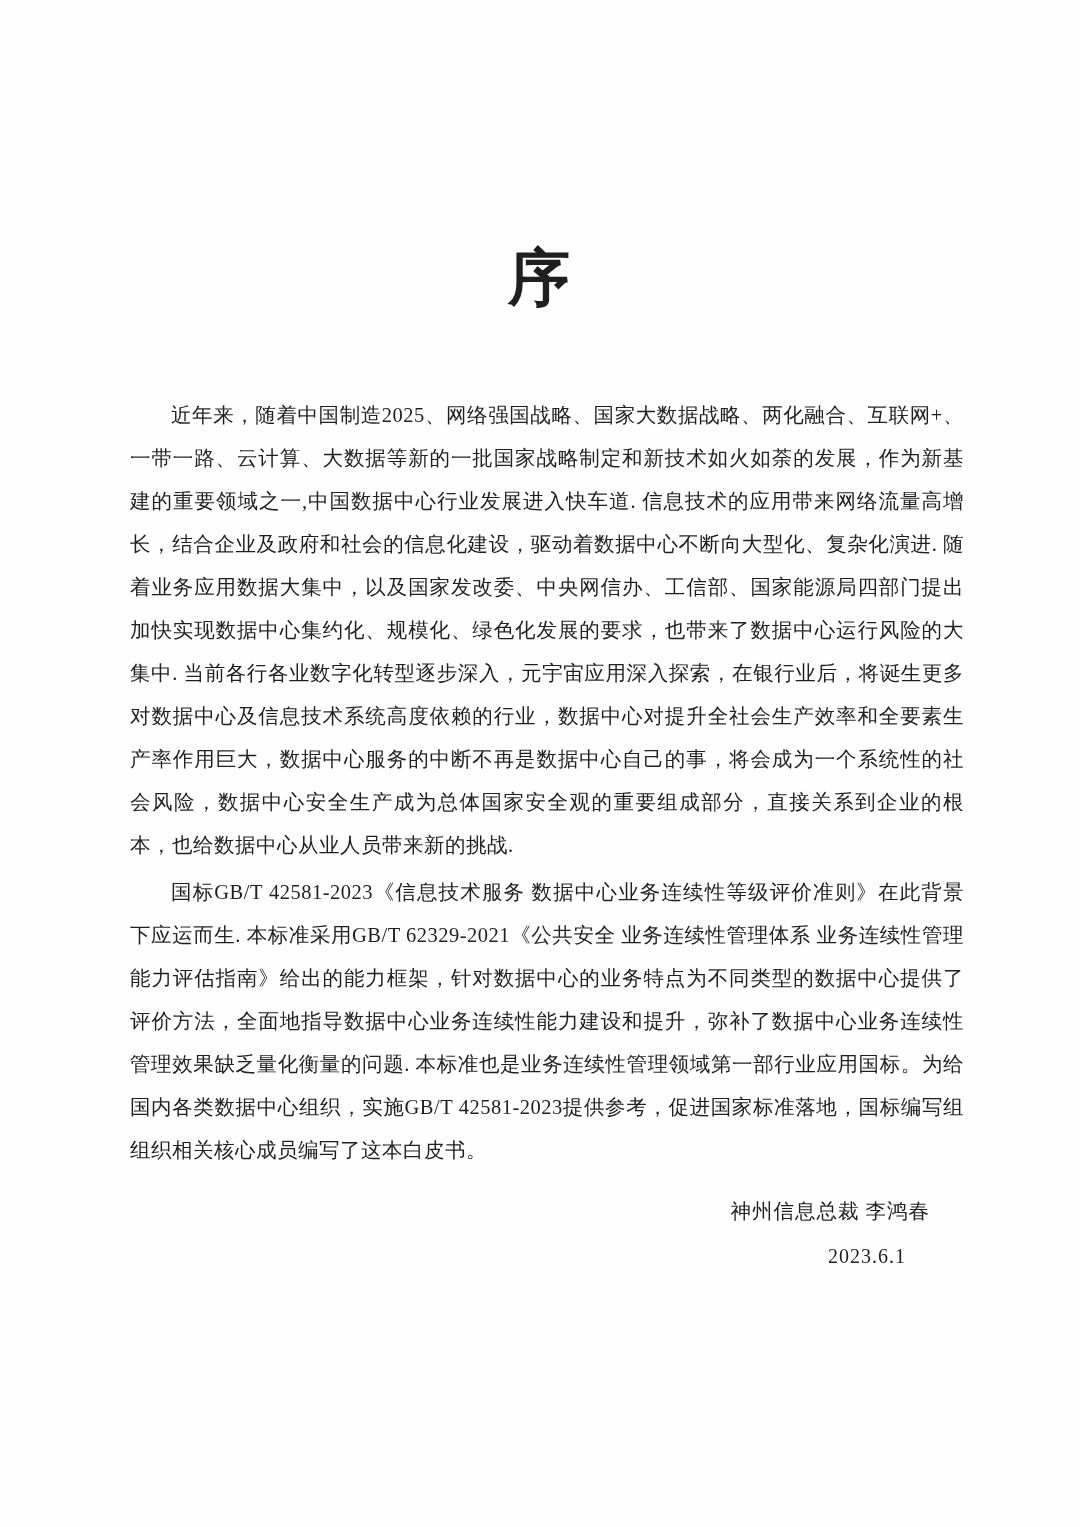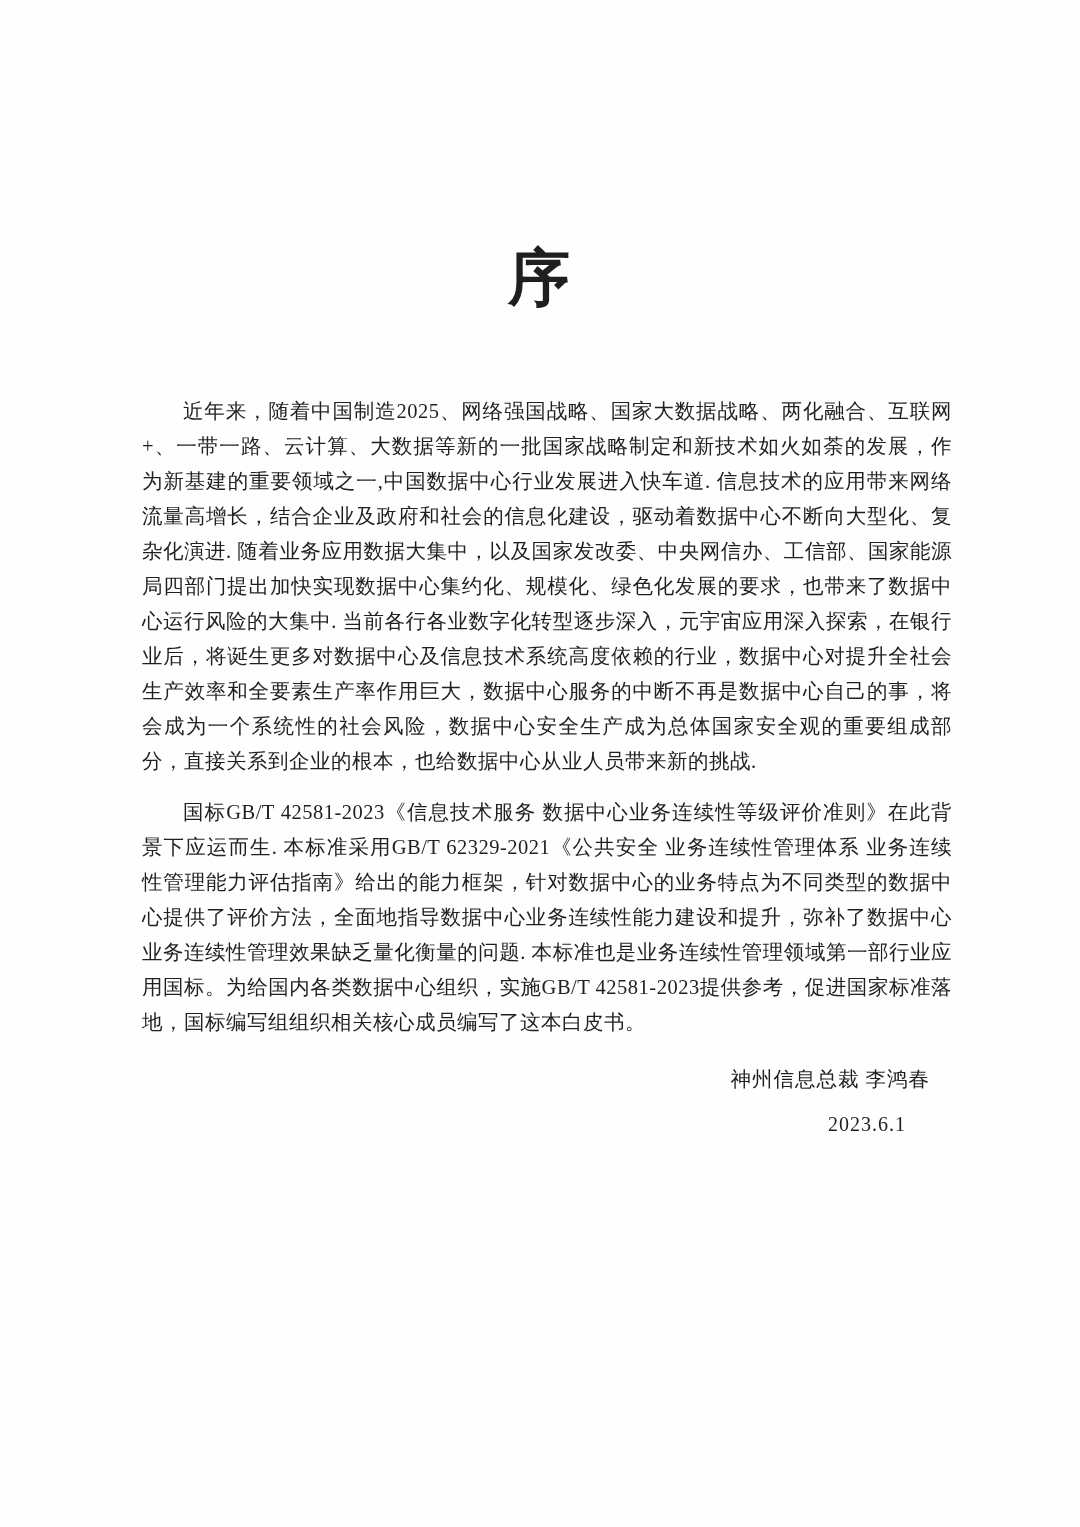"近年来，随着中国制造2025、网络强国战略、国家大数据战略、两化融合、互联网+、" .preface-body p { line-height: 35px -> 43px; margin: 16px -> 4px }
